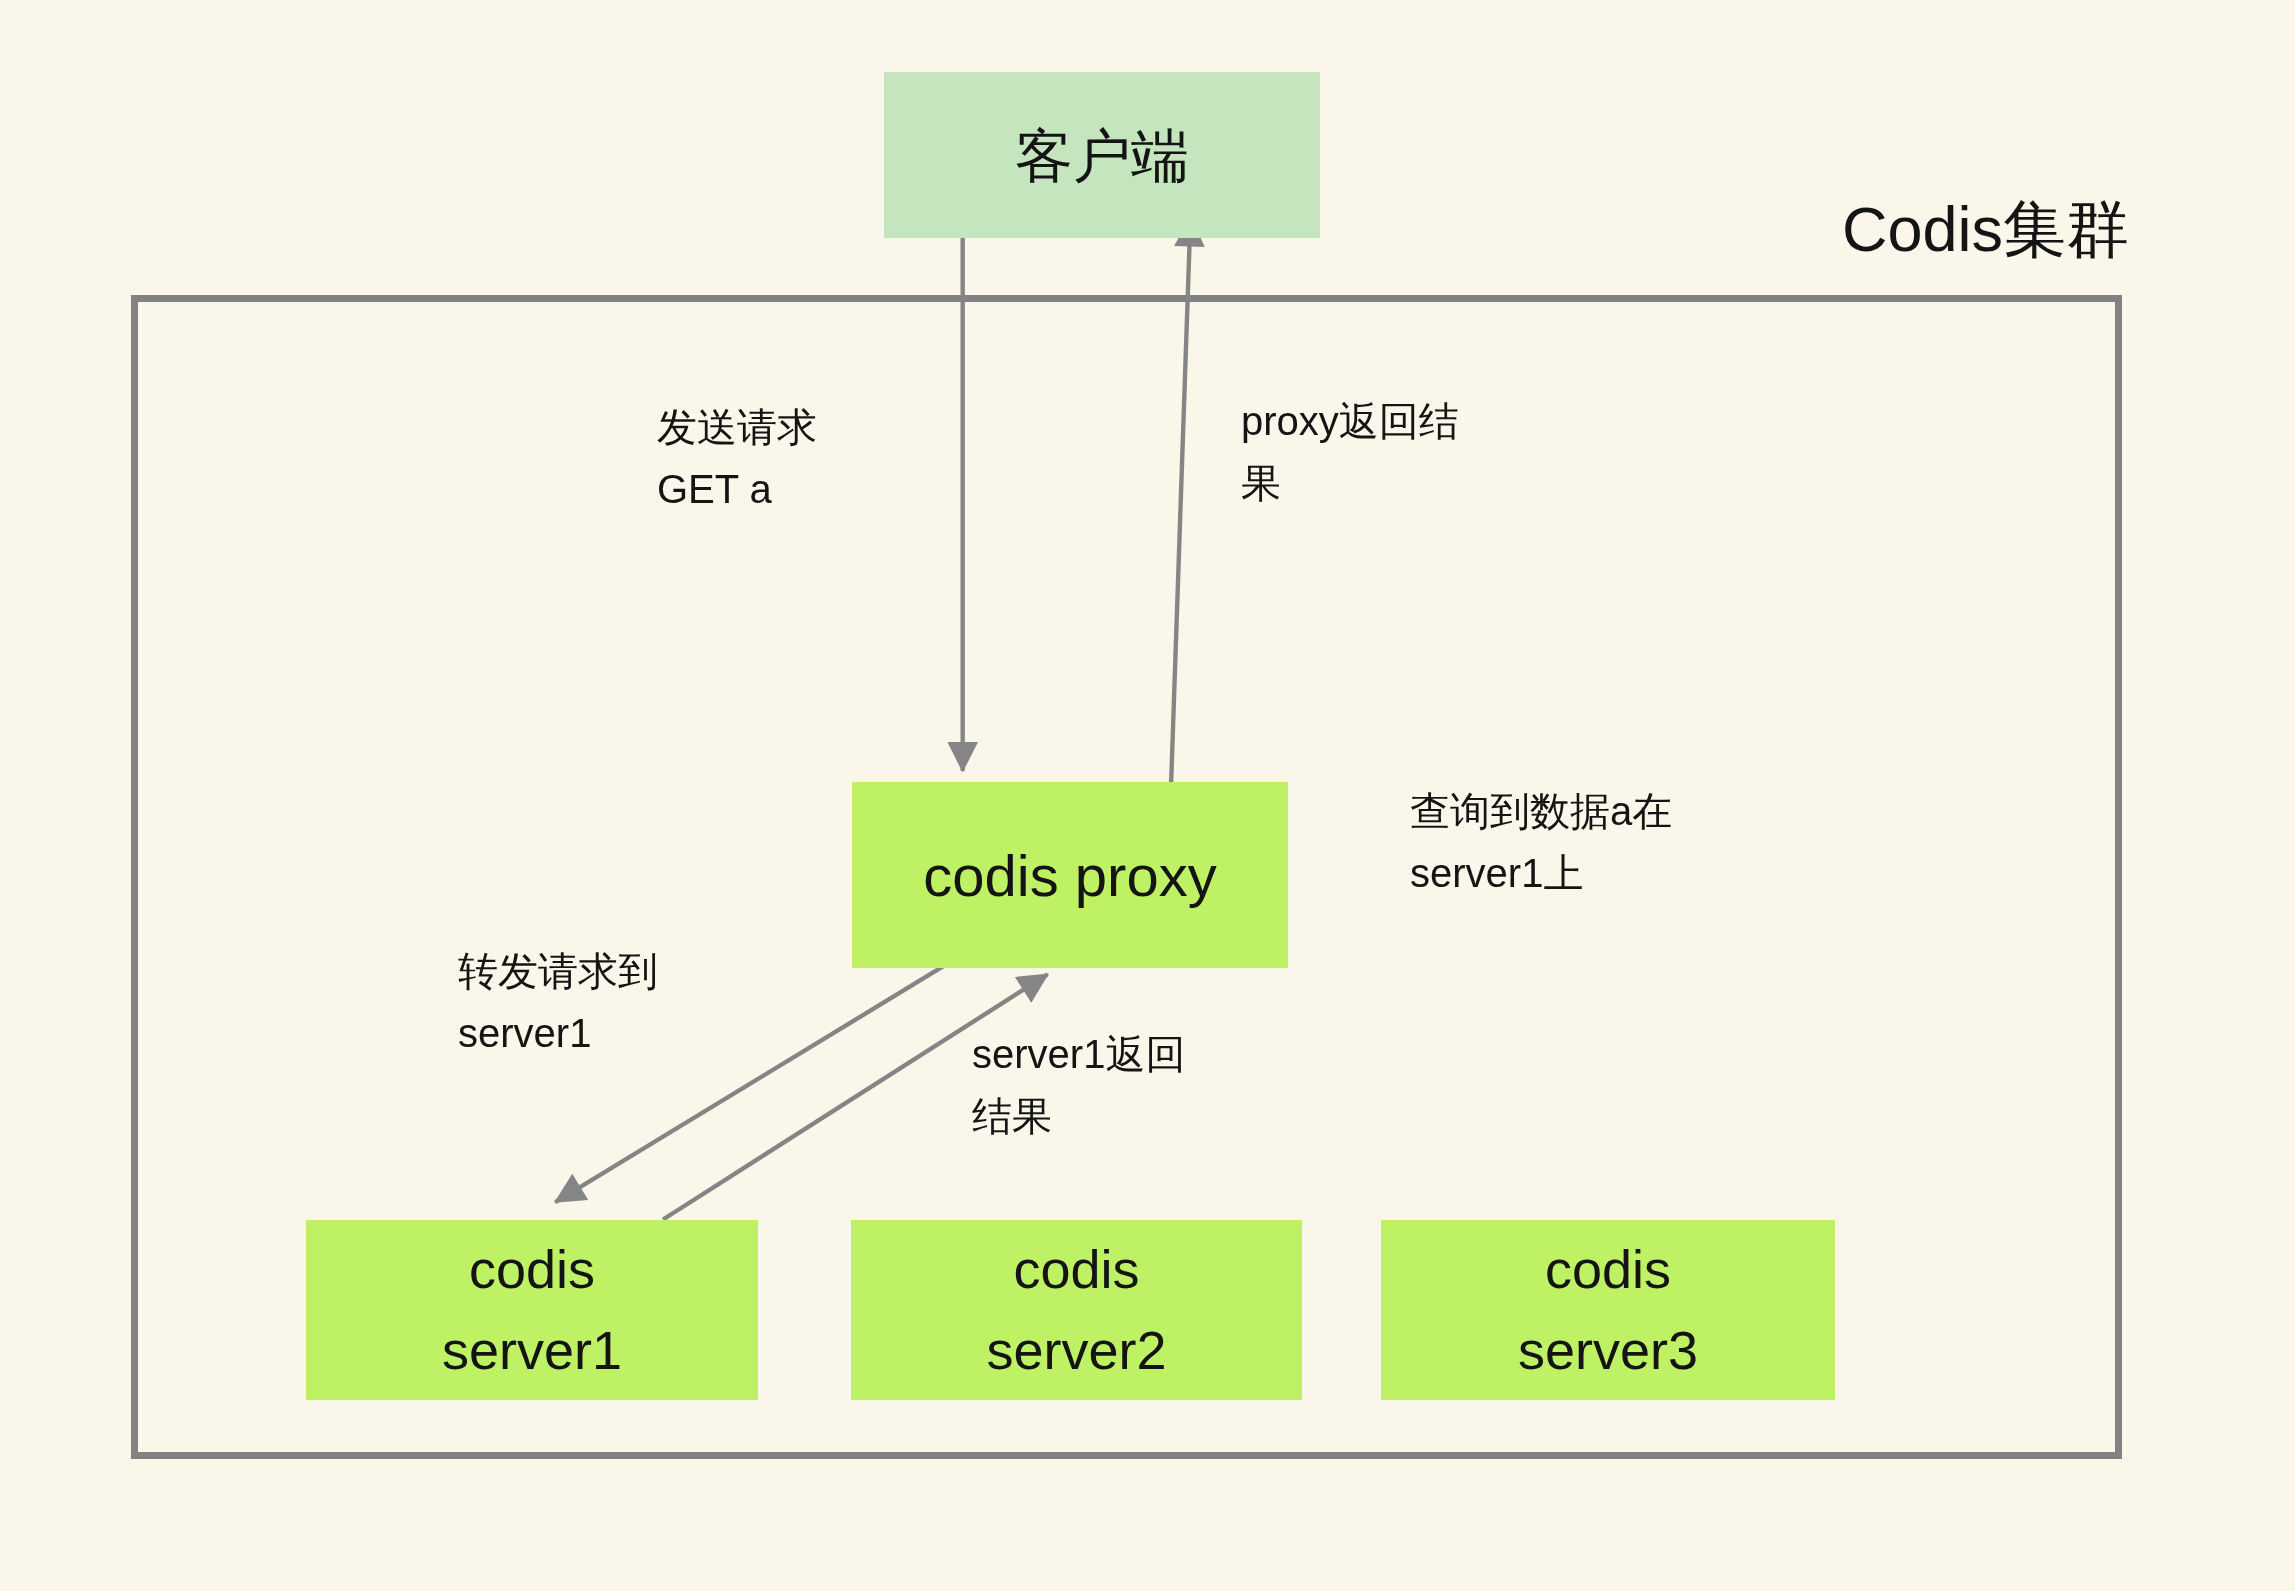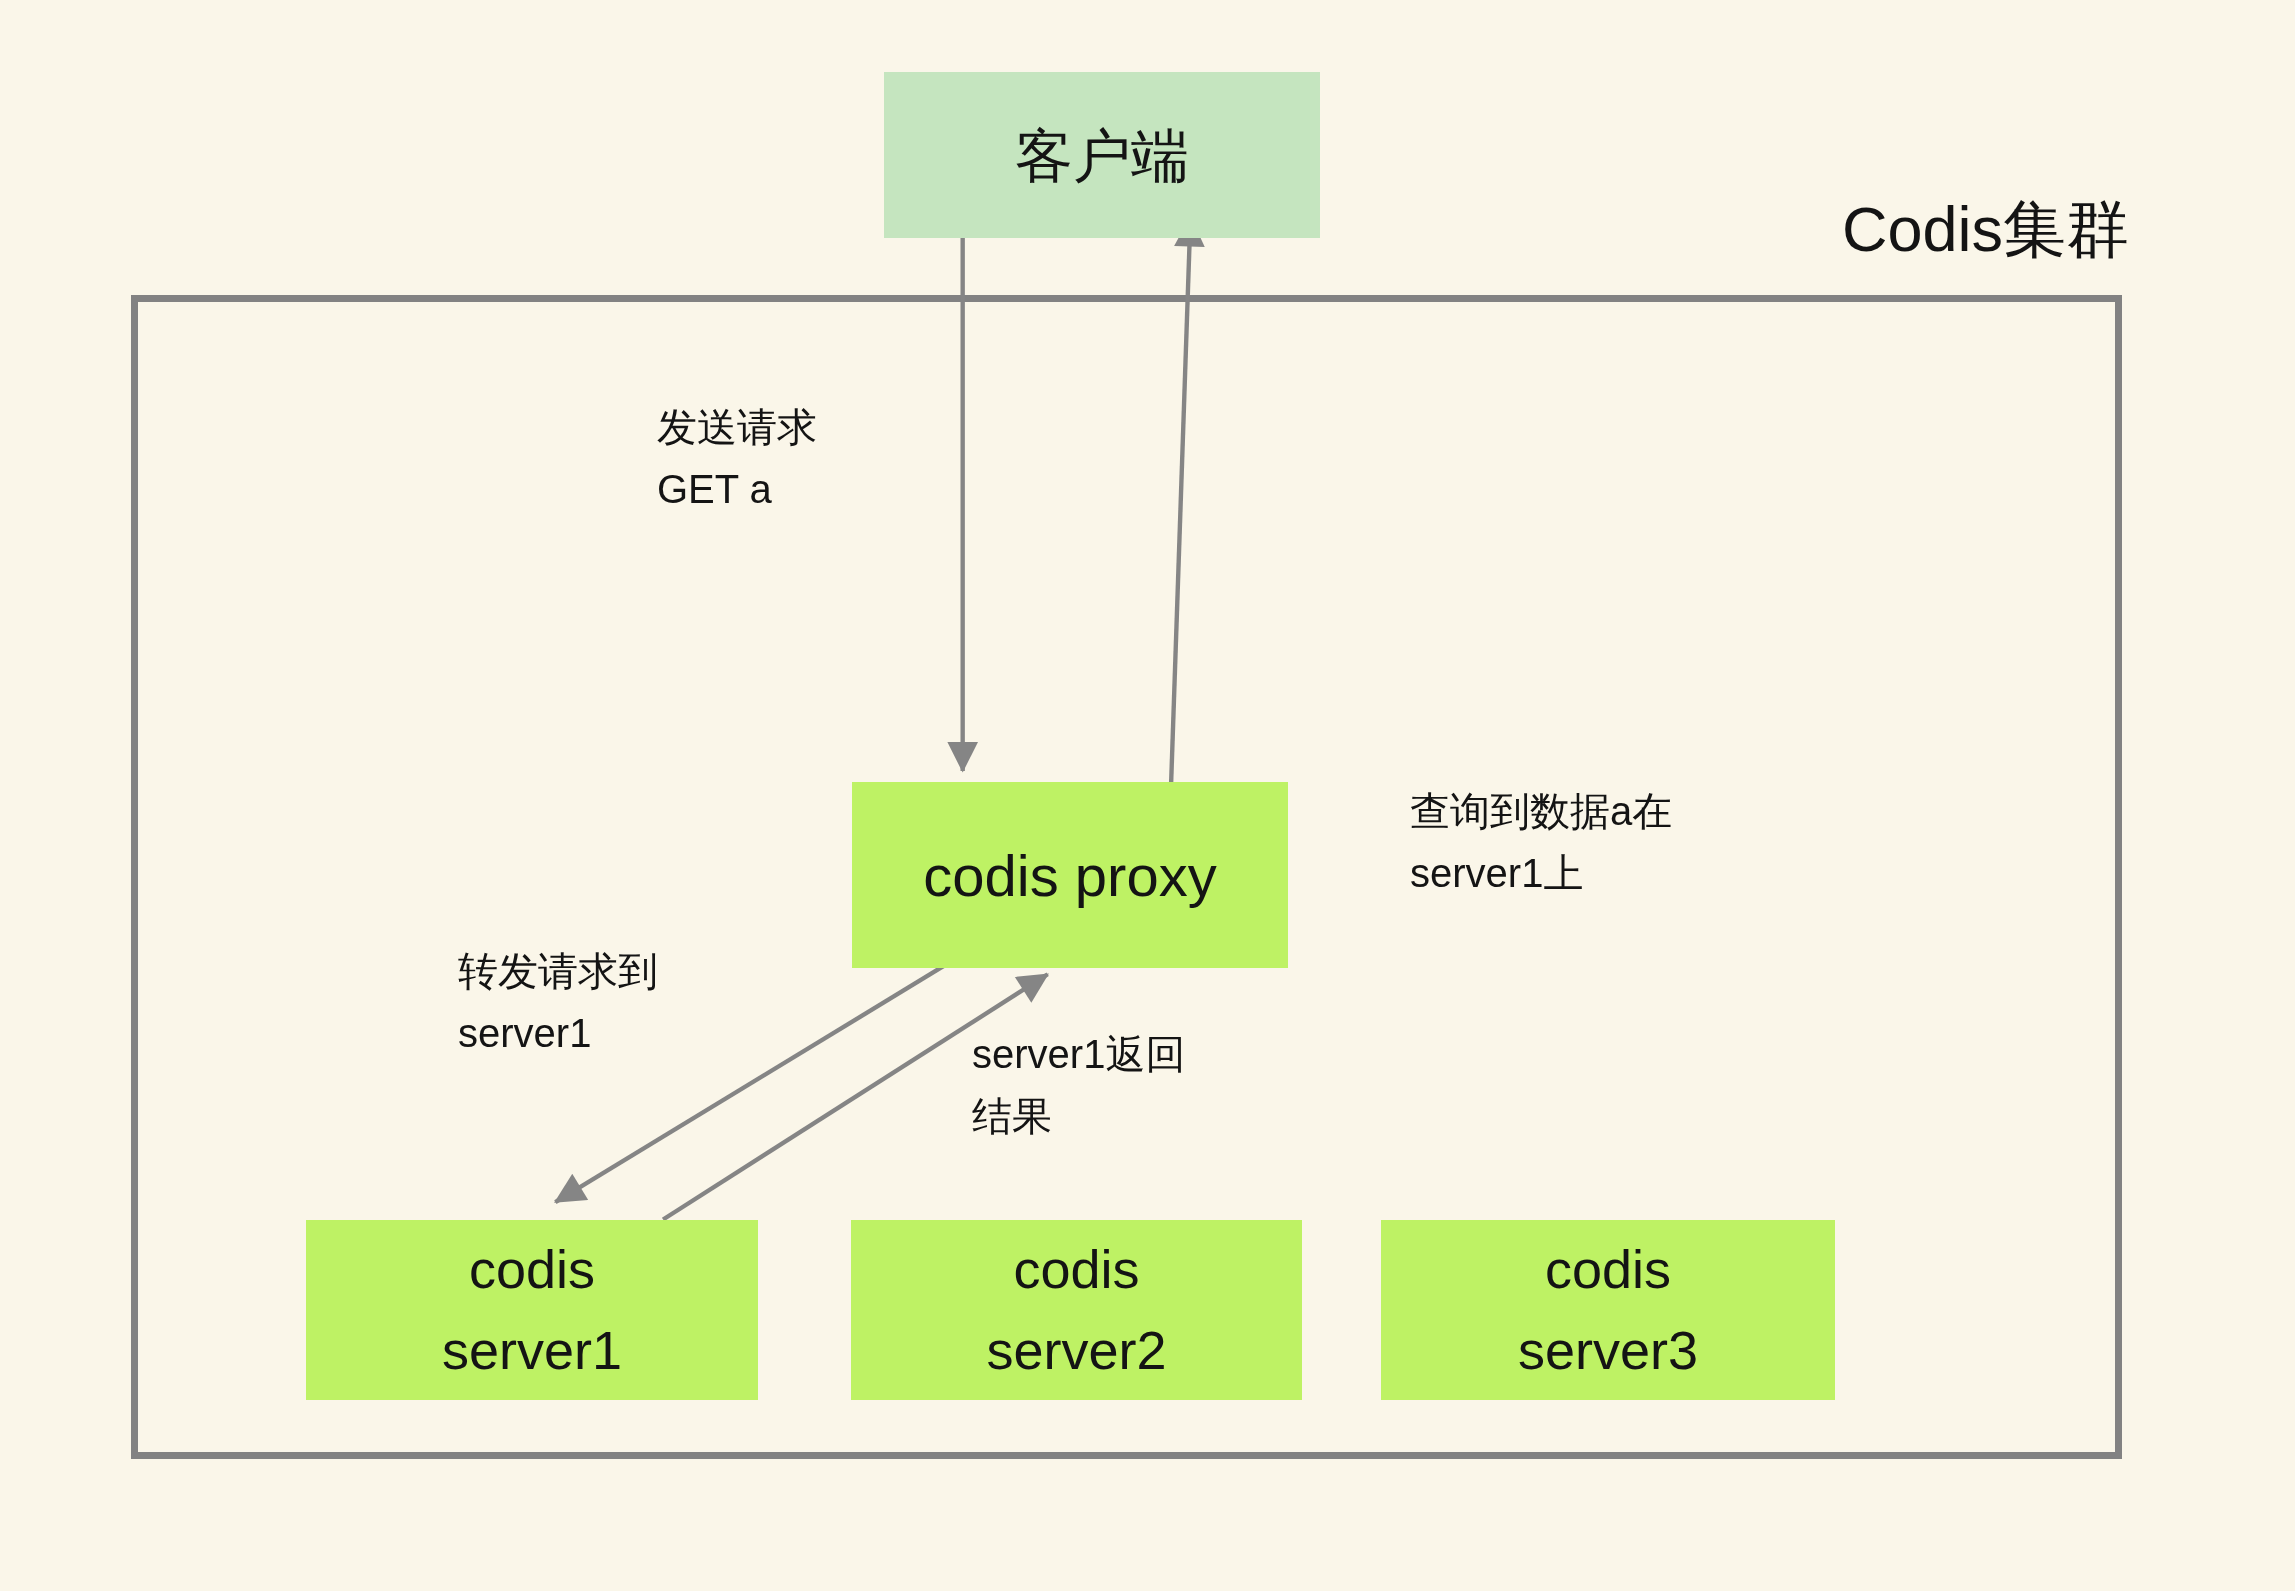"proxy返回结" div.annotation { html: none -> <div>proxy返回结 果</div> }
